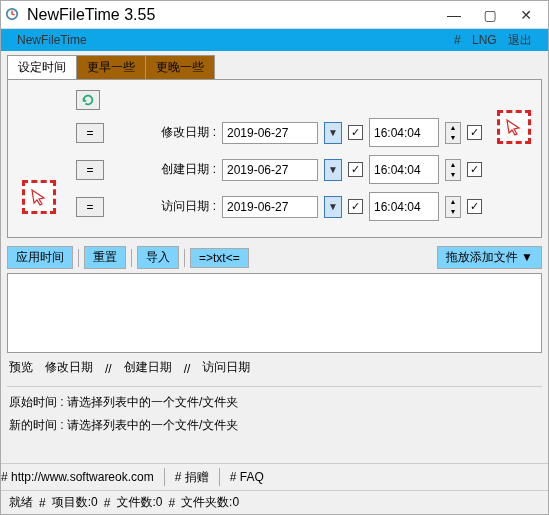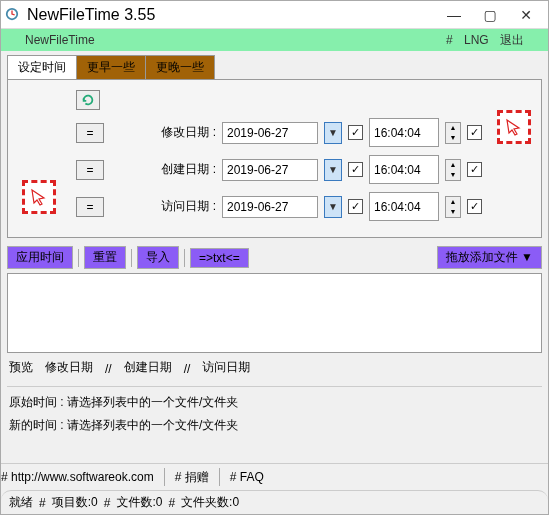"NewFileTime" .menubar { background: #86efac -> #0ea5e9; padding: 0 24px -> 0 16px }
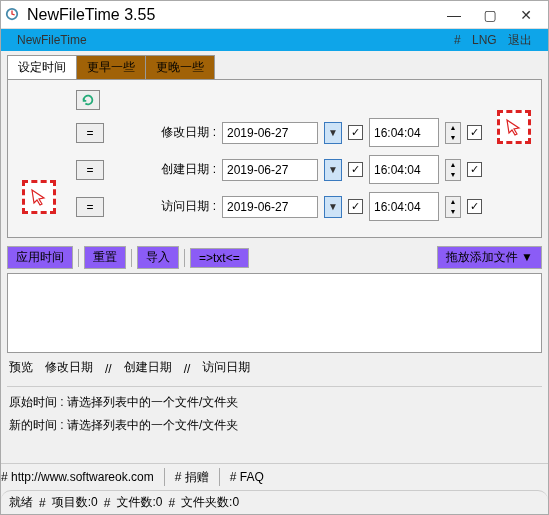"应用时间" .tbtn { background: #8b5cf6 -> #7dd3fc }
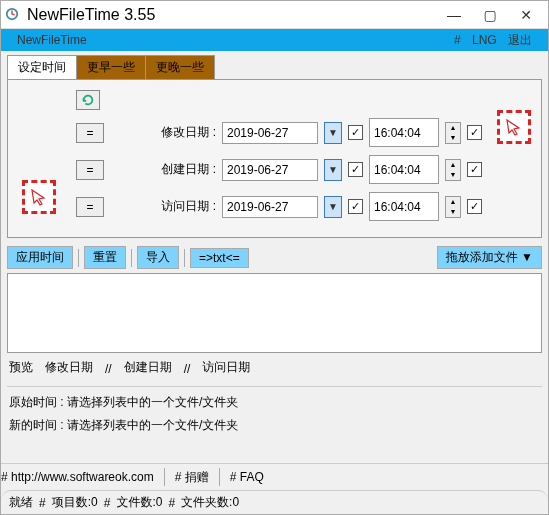"就绪" .status { border-radius: 10px -> none }
